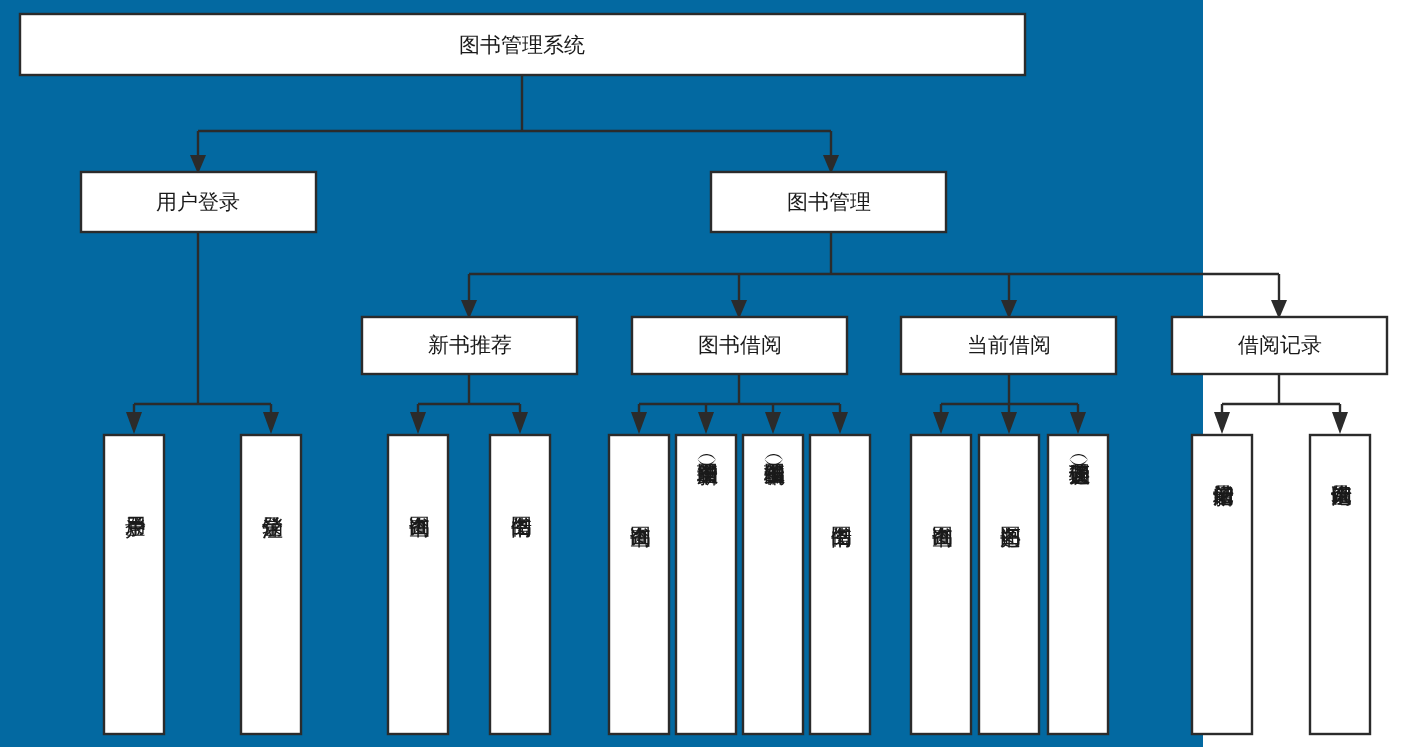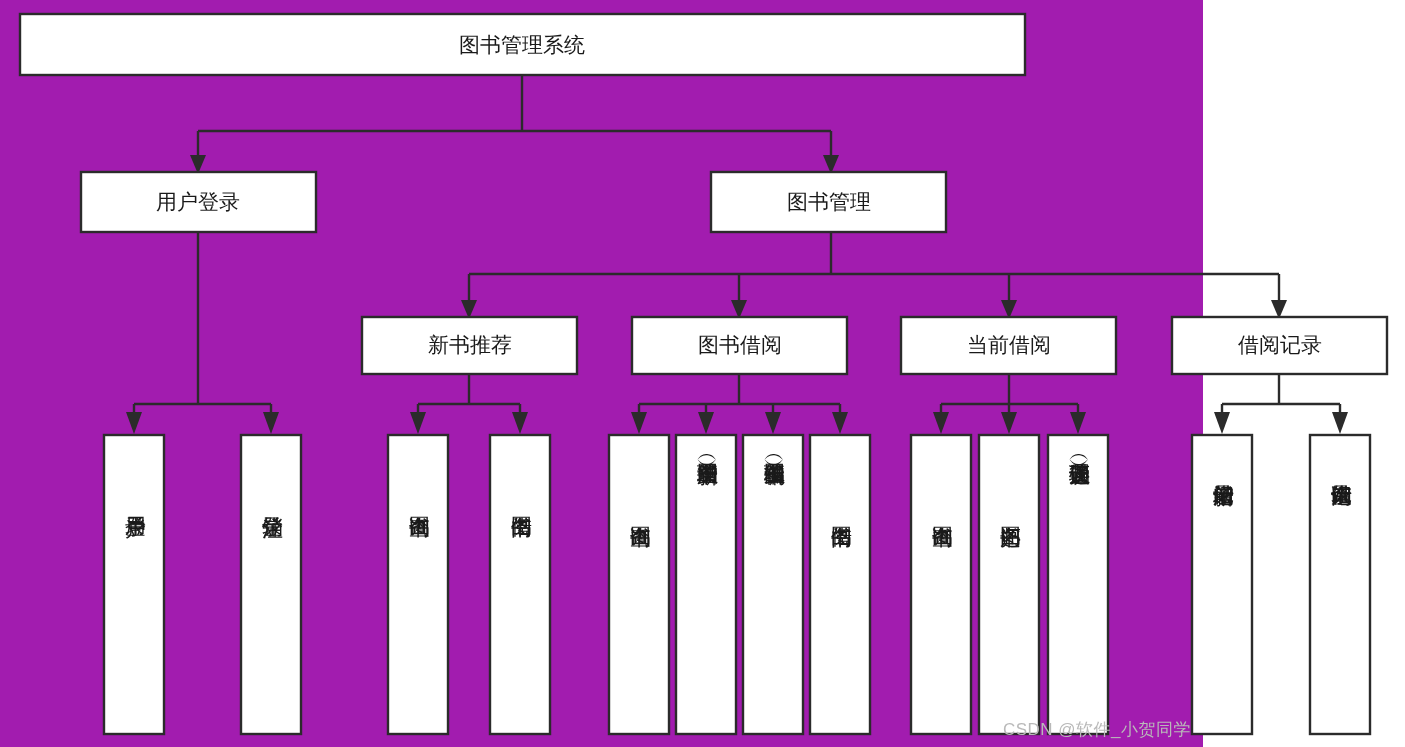"图书管理系统" #diagram-root { background: #a21caf -> #0369a1 }
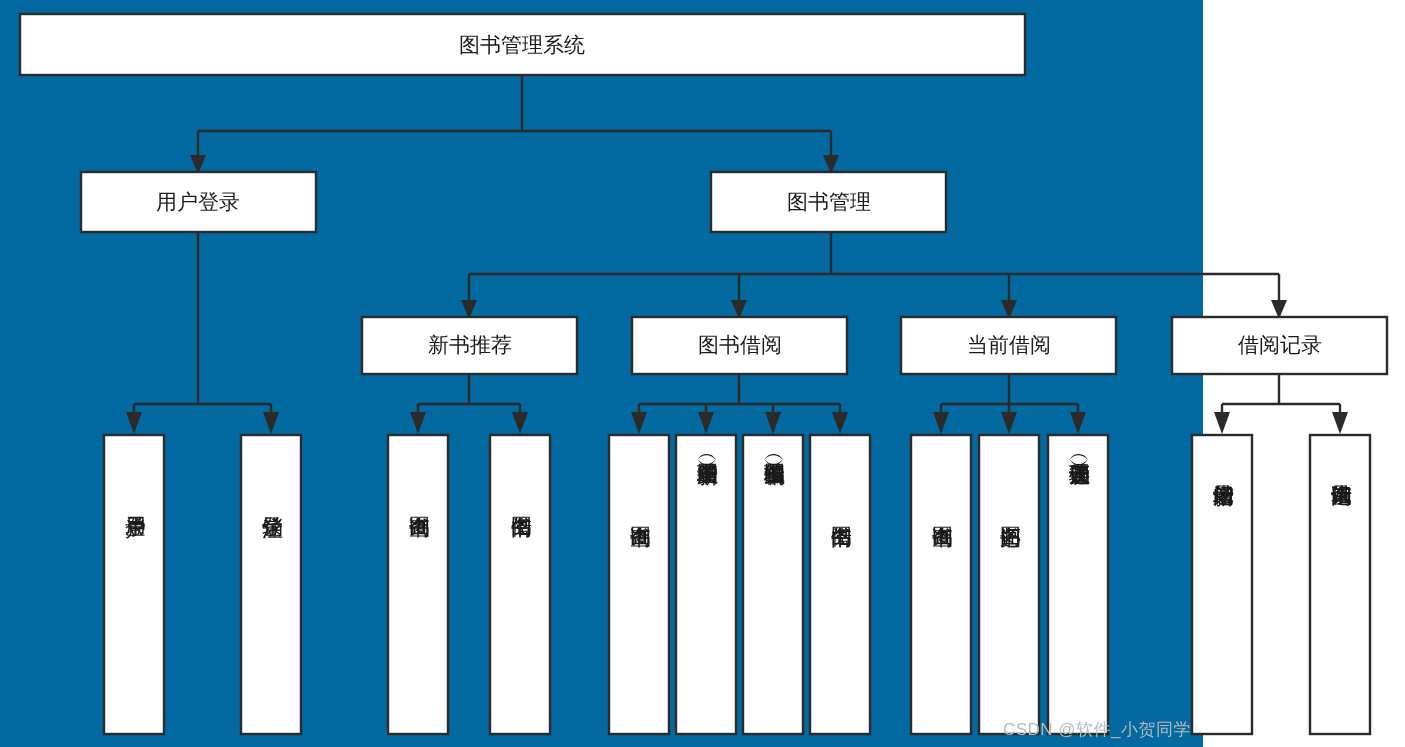"CSDN @软件_小贺同学" div.watermark-text { html: <div>CSDN @软件_小贺同学</div> -> none }
